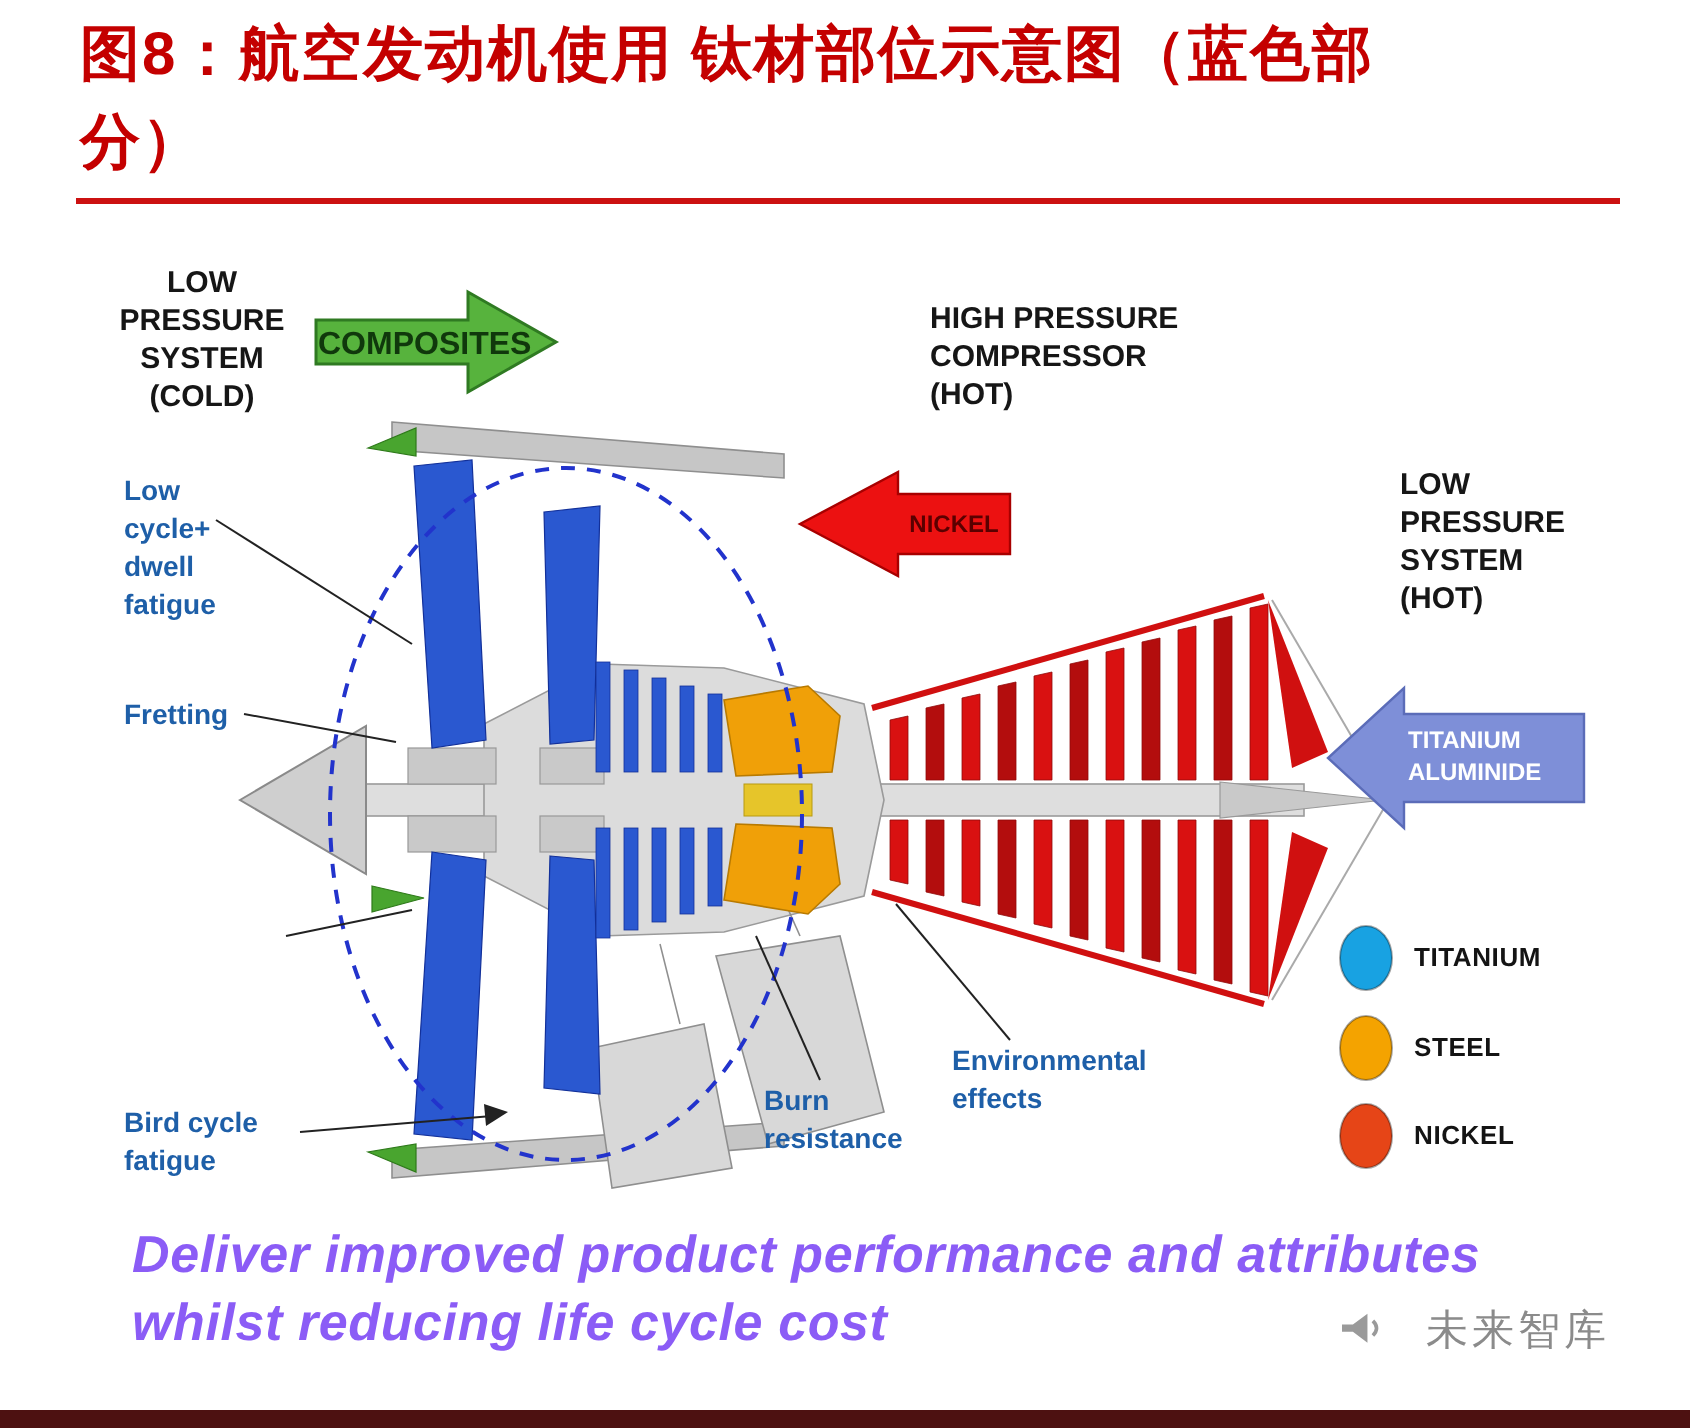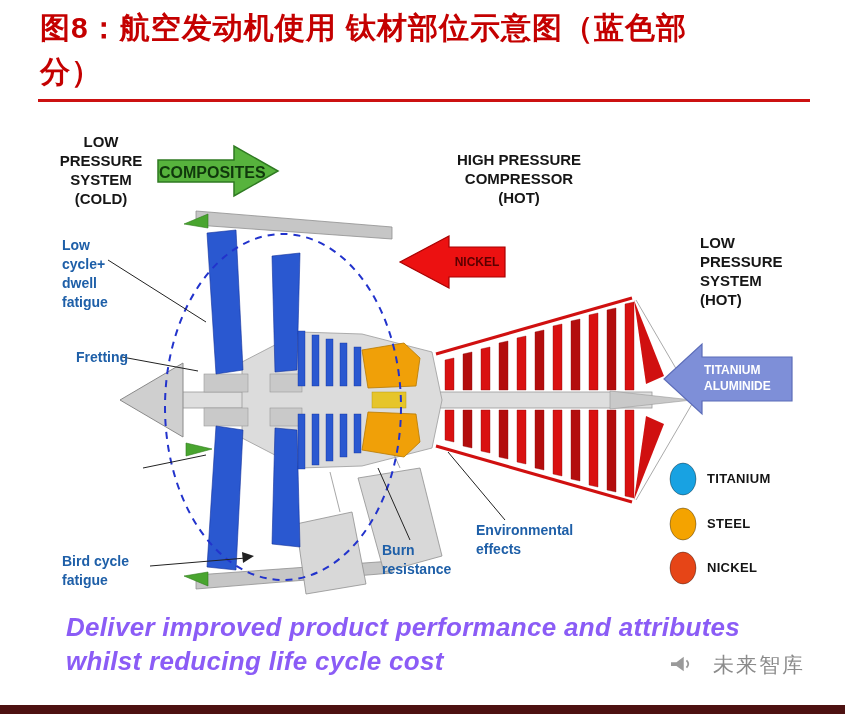"HIGH PRESSURE" div.abs { left: 439px -> 465px; text-align: center -> none }
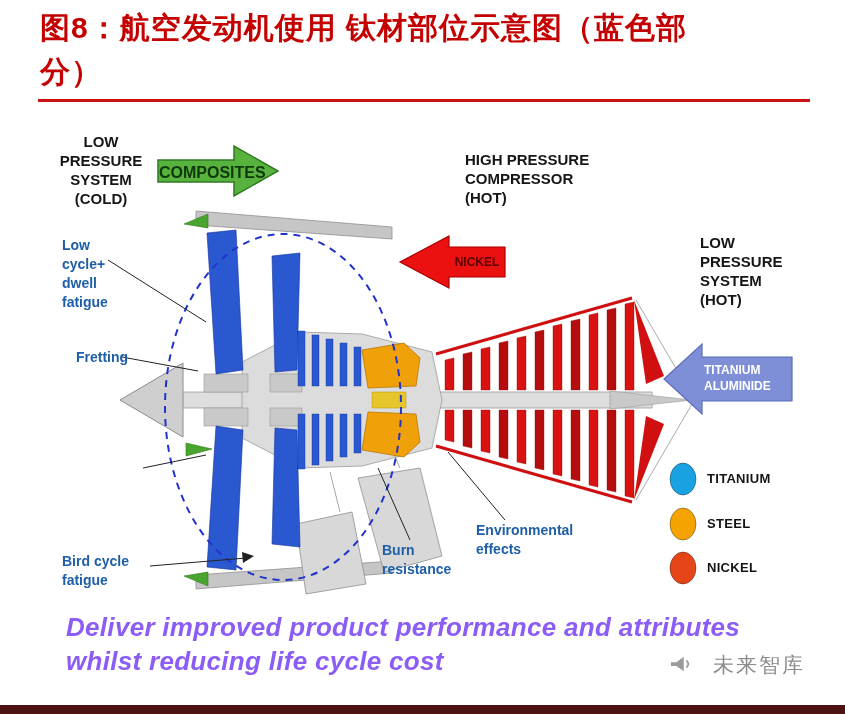"Fretting" div.abs { left: 76px -> 62px }
